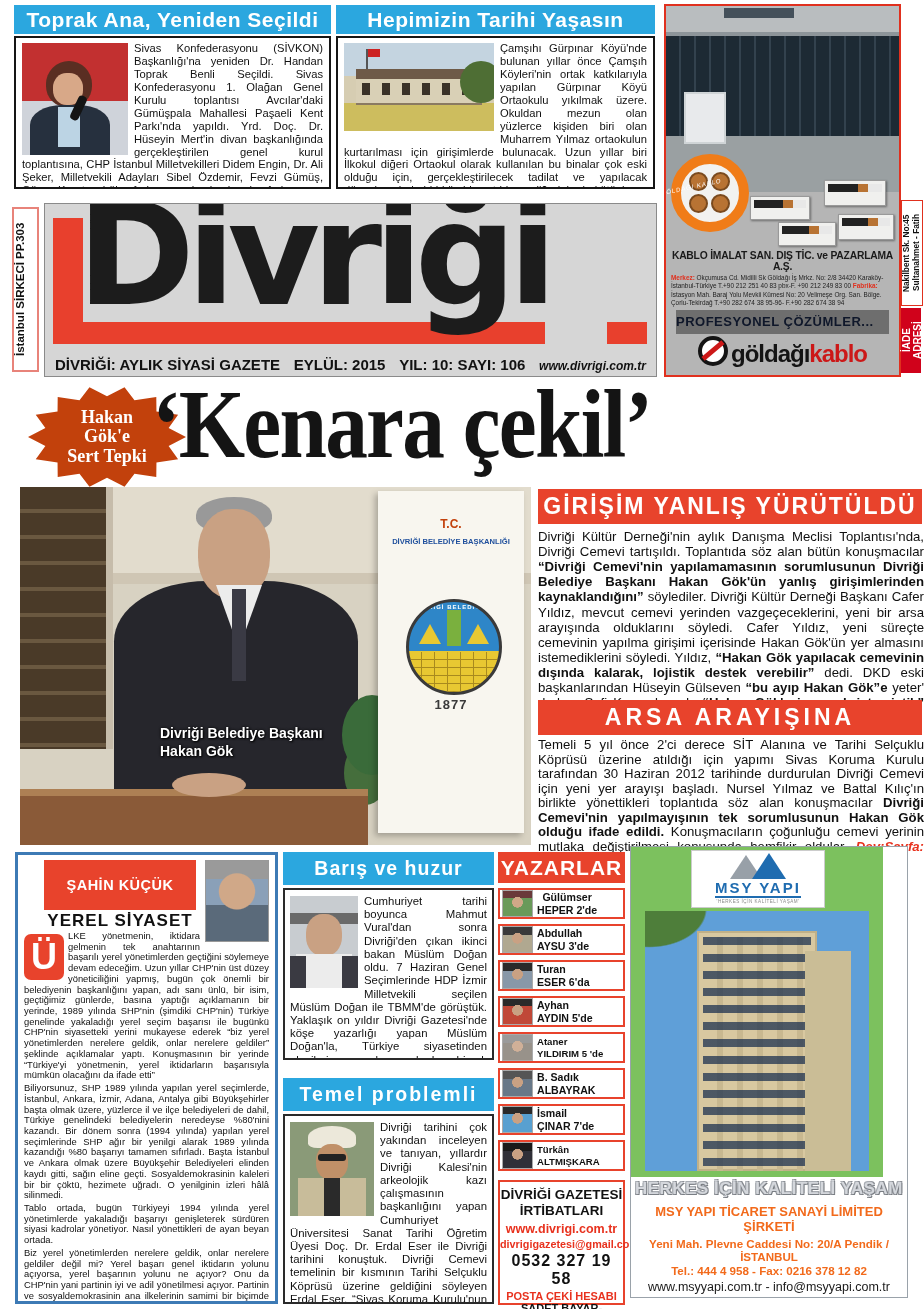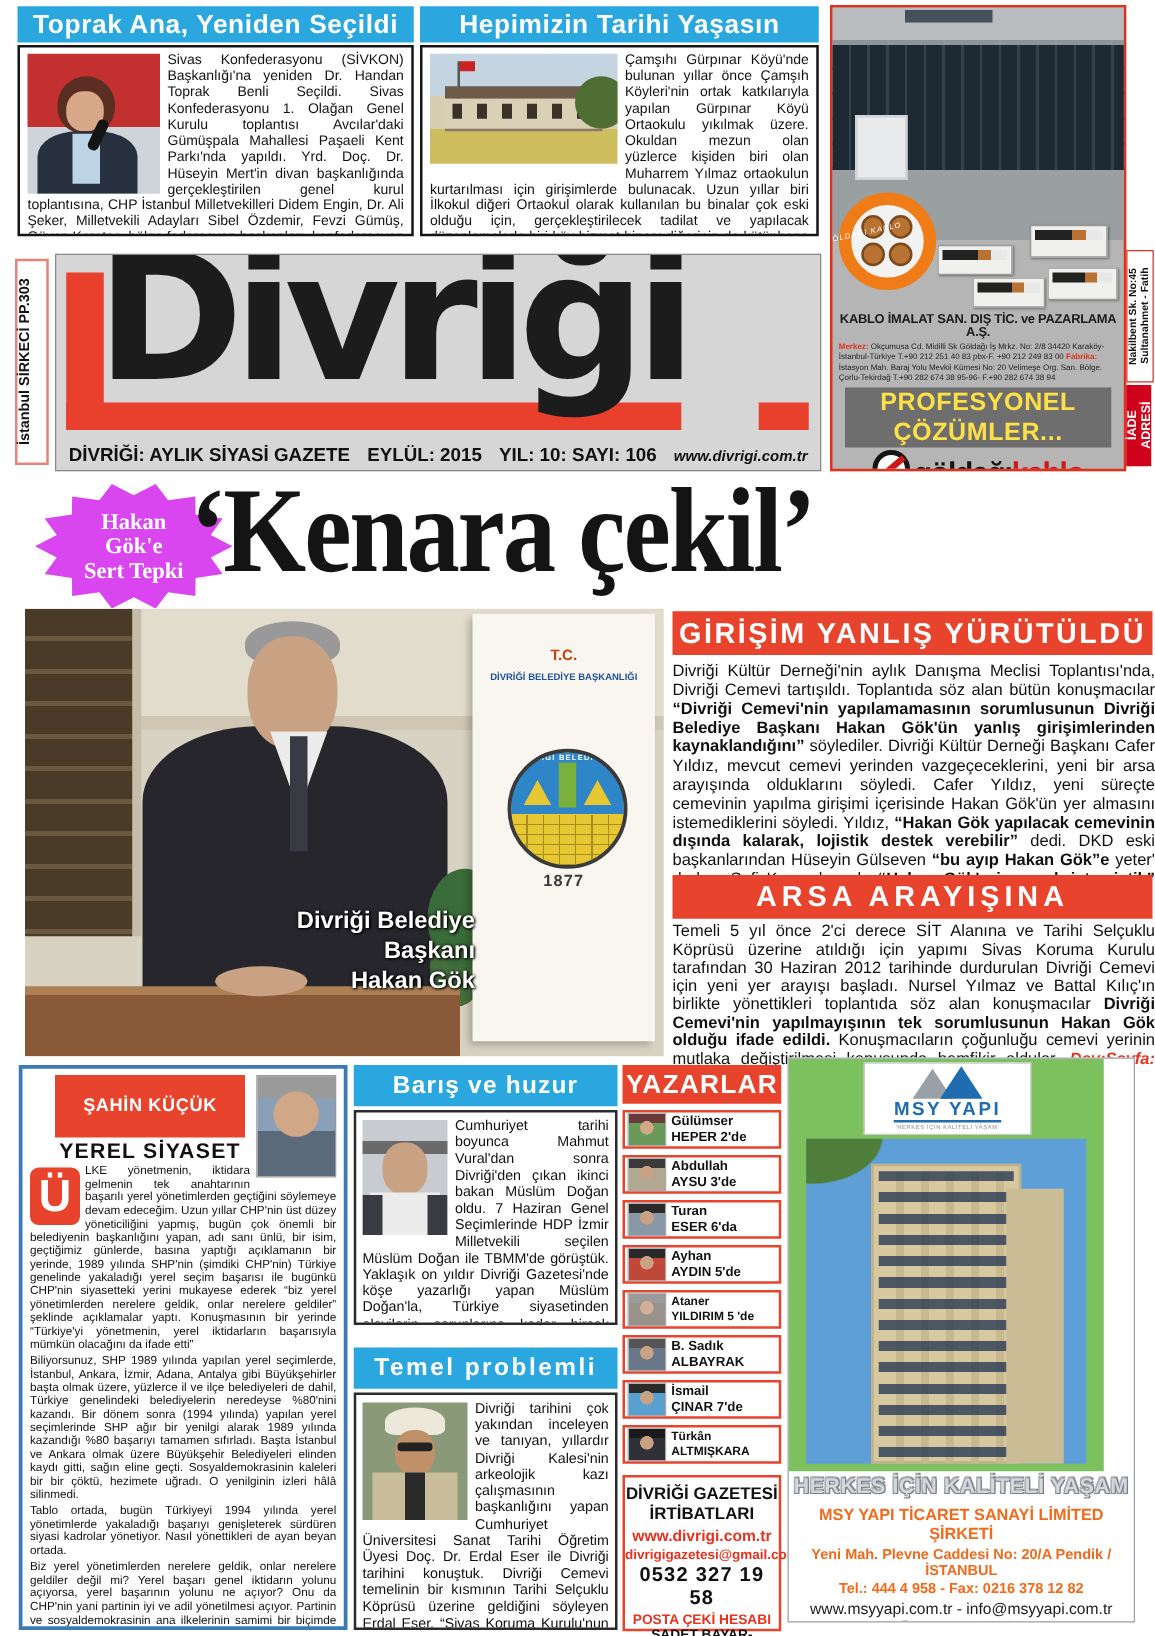"PROFESYONEL ÇÖZÜMLER..." .kablo .slogan { color: #fde047 -> #0f172a; font-size: 20px -> 13px; text-align: center -> none }
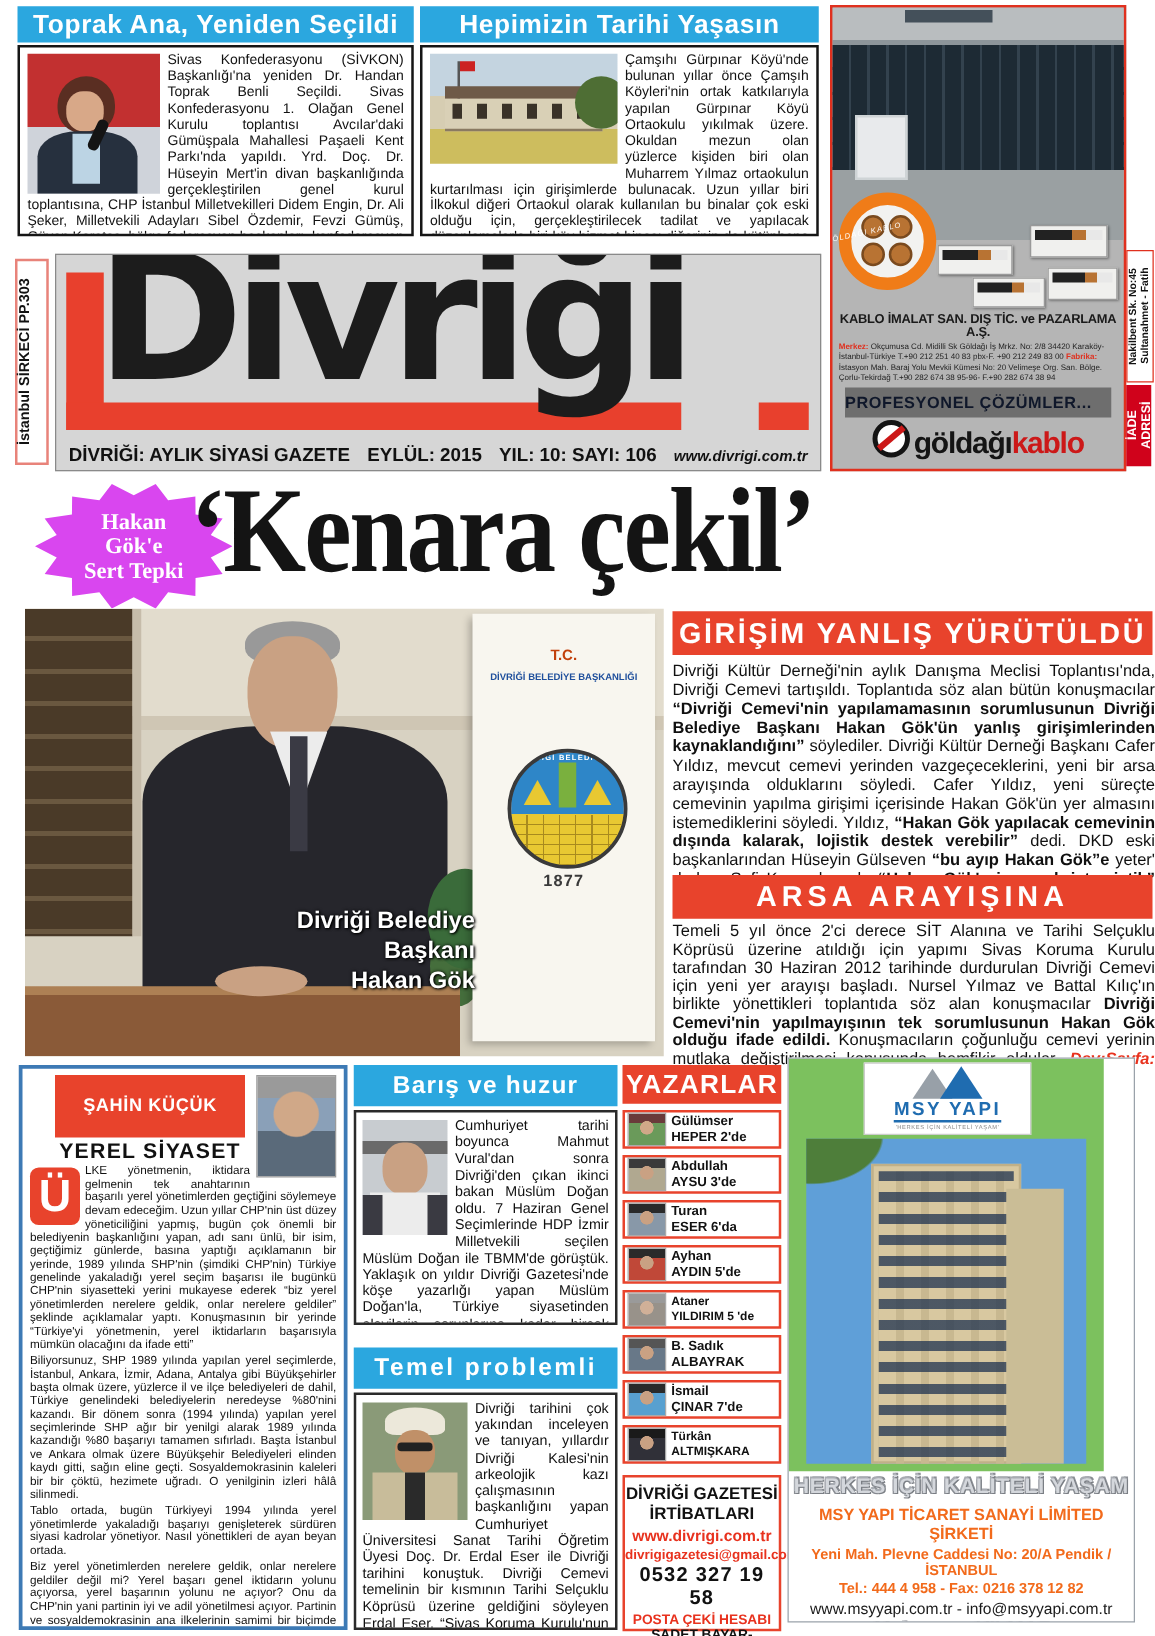"Hakan" .burst { background: #d946ef -> #c2410c }
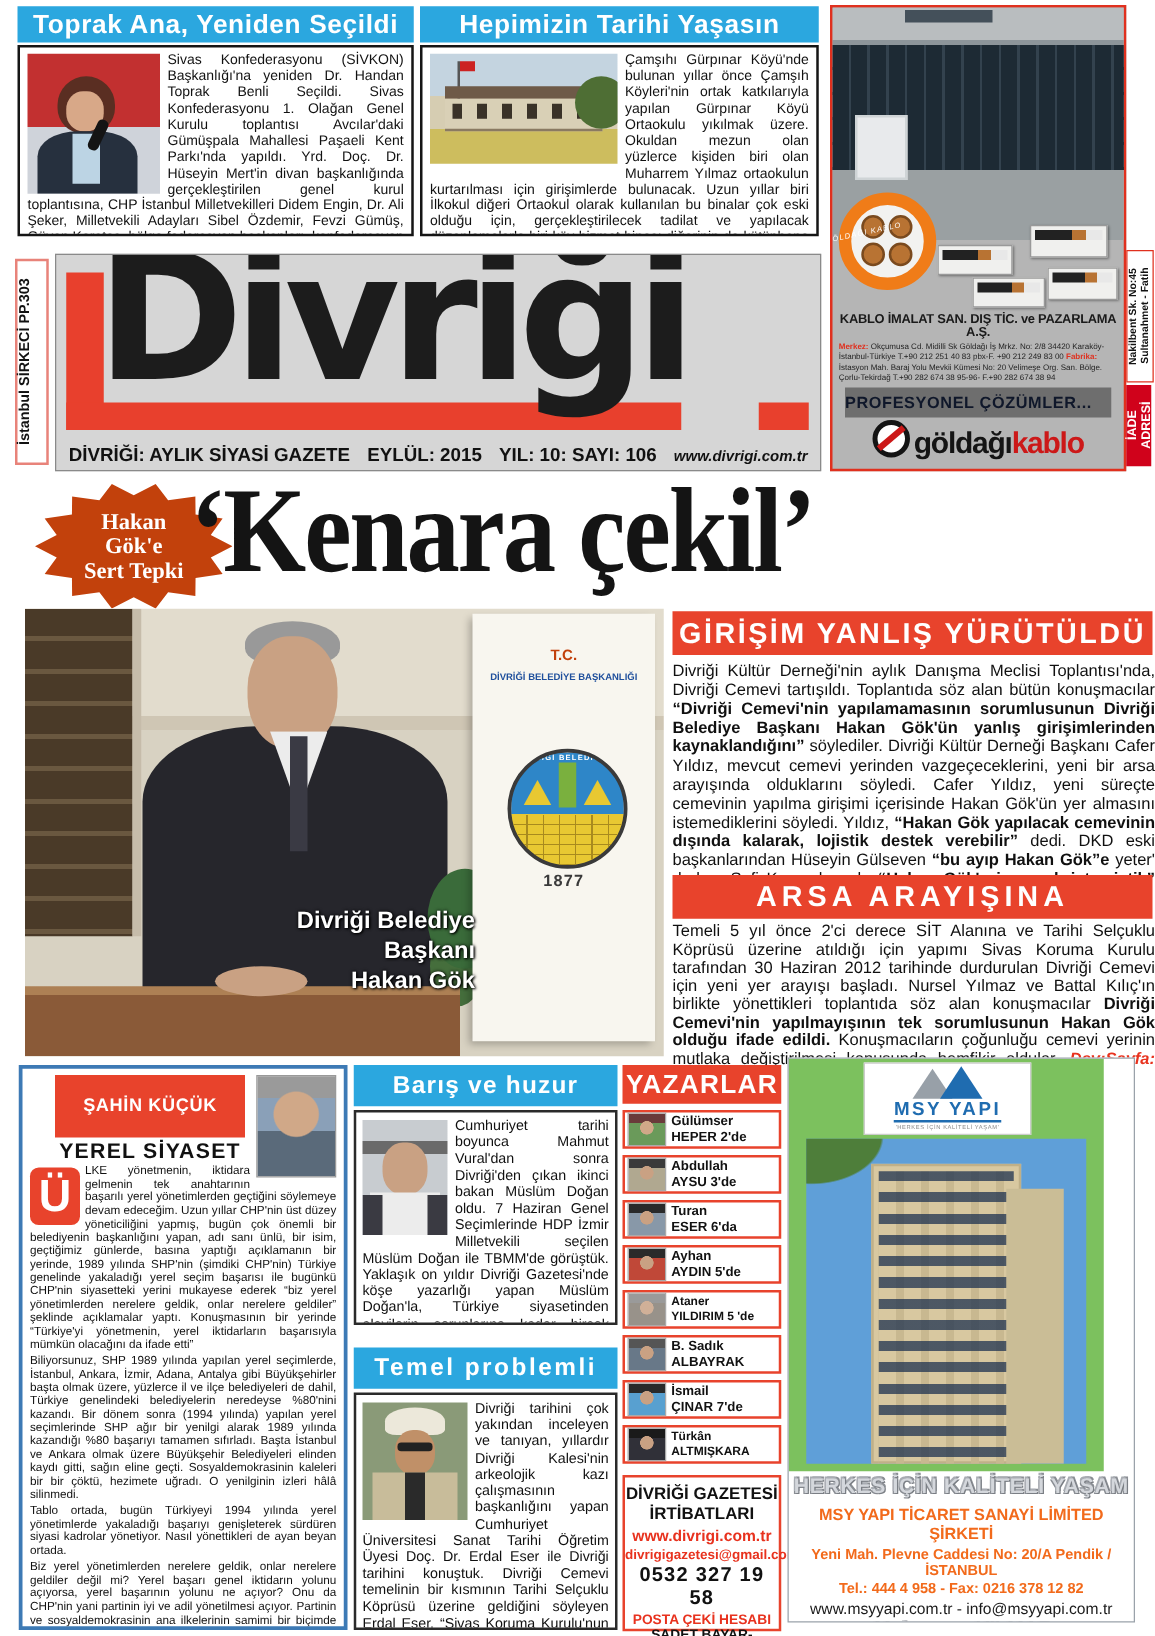"Divriği Belediye Başkanı" .mainph .cap { font-size: 19px -> 14px; text-align: right -> left }
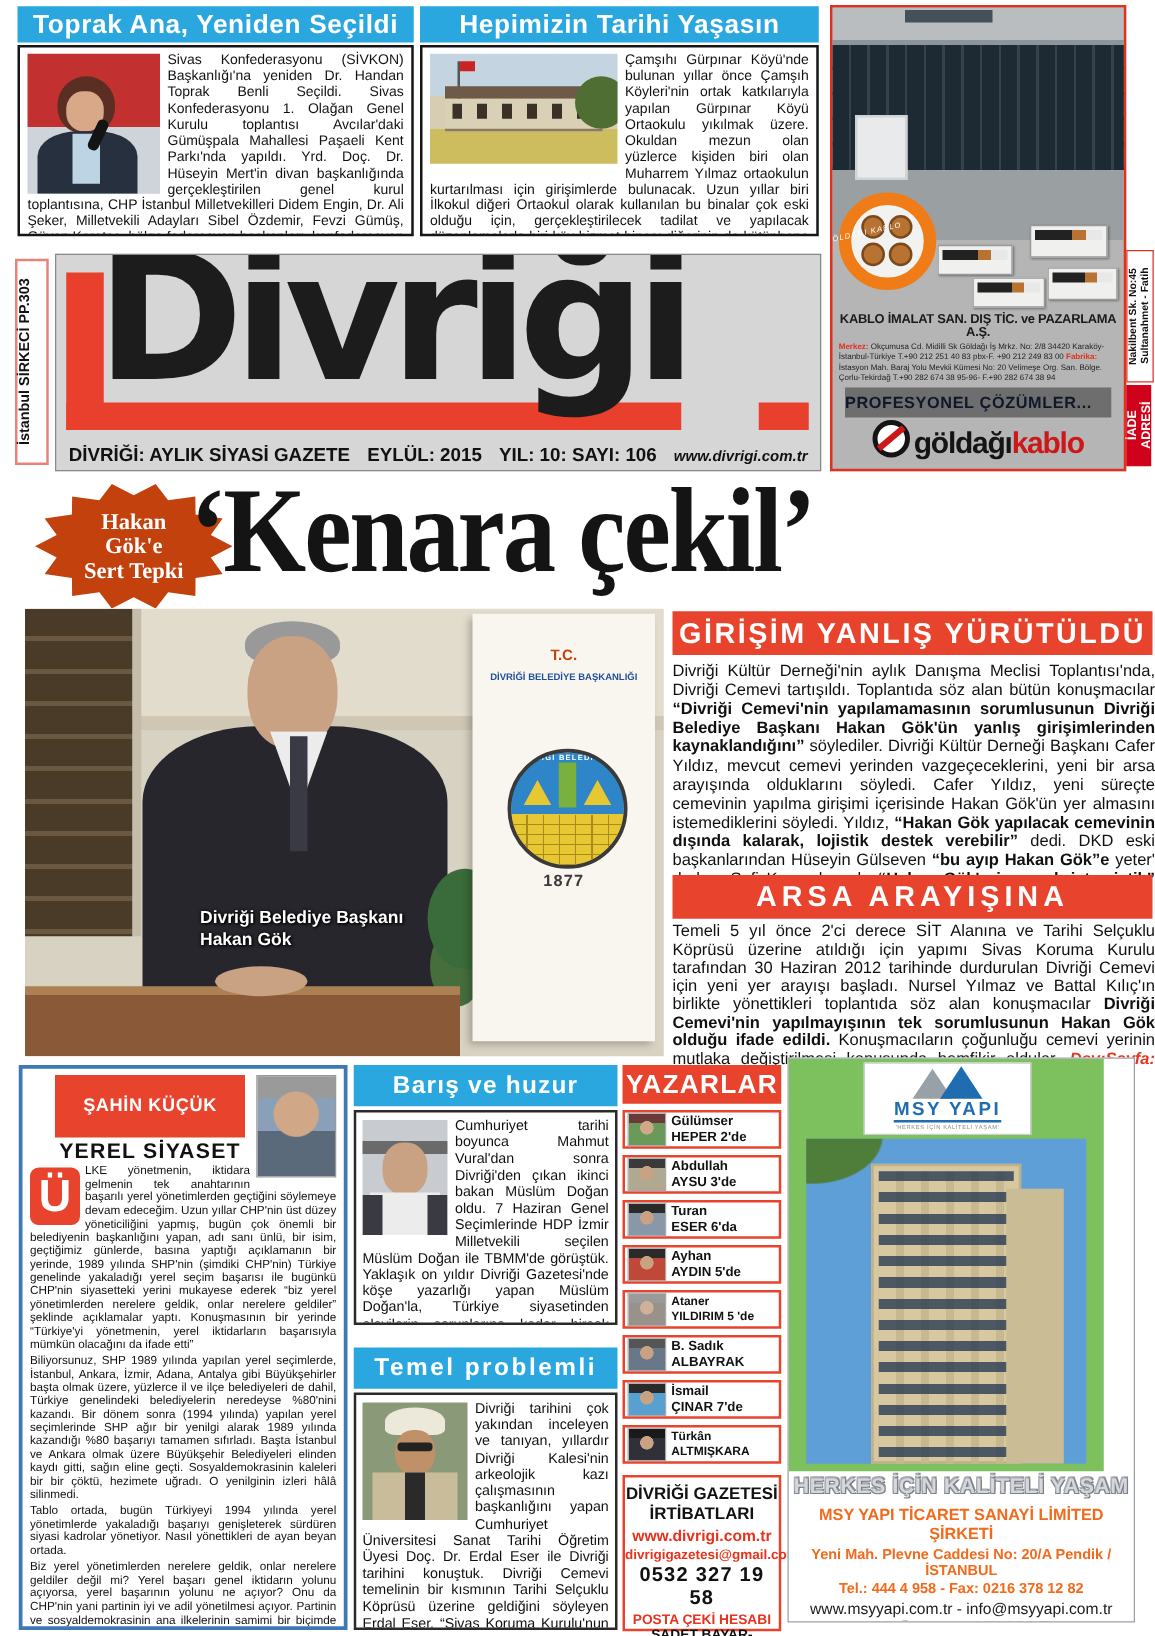"Gülümser" div.yazar { text-align: none -> center }
